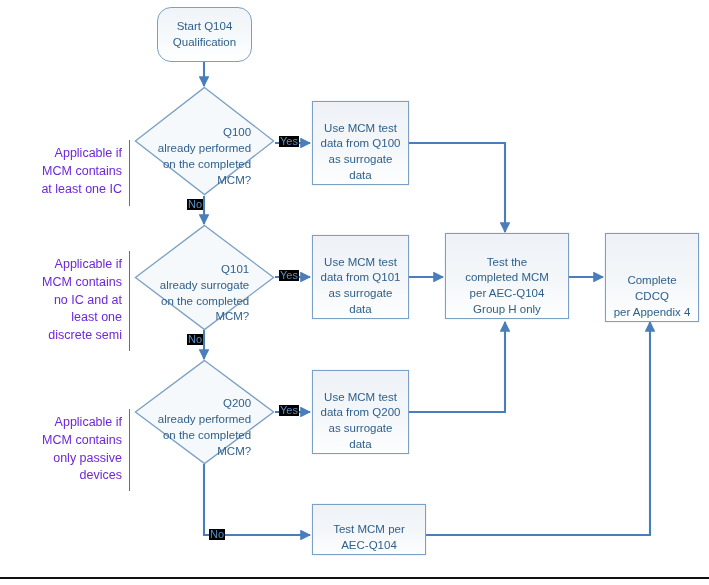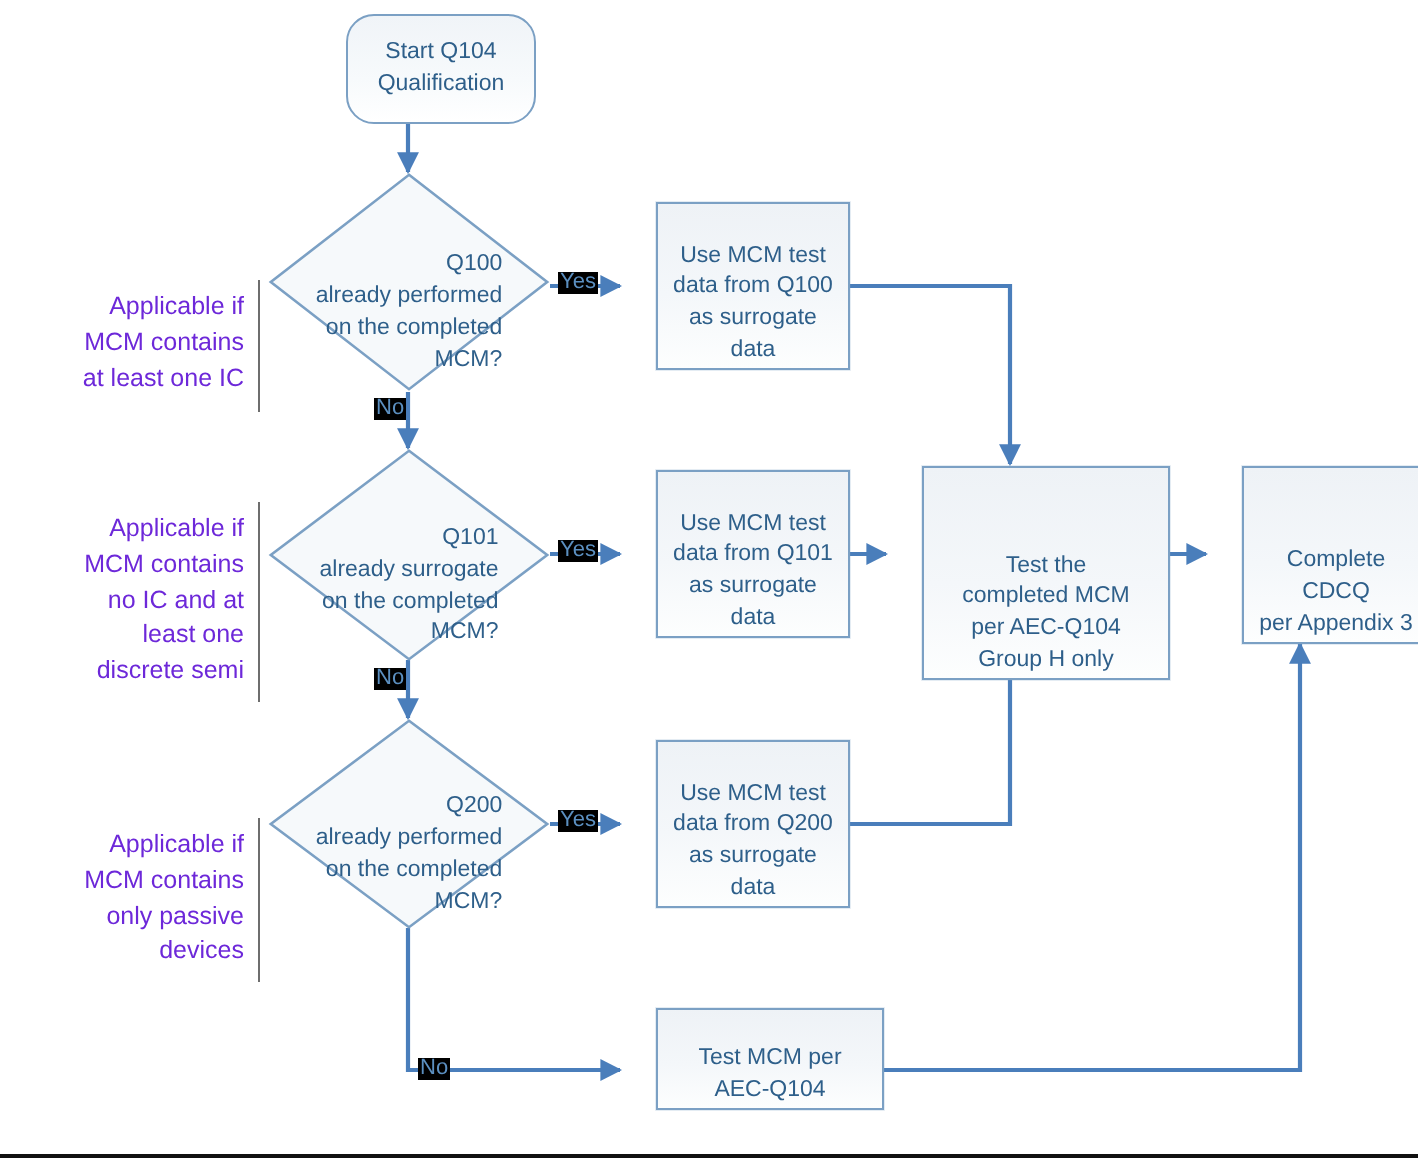"Start Q104" .node { margin-left: 16px -> none }
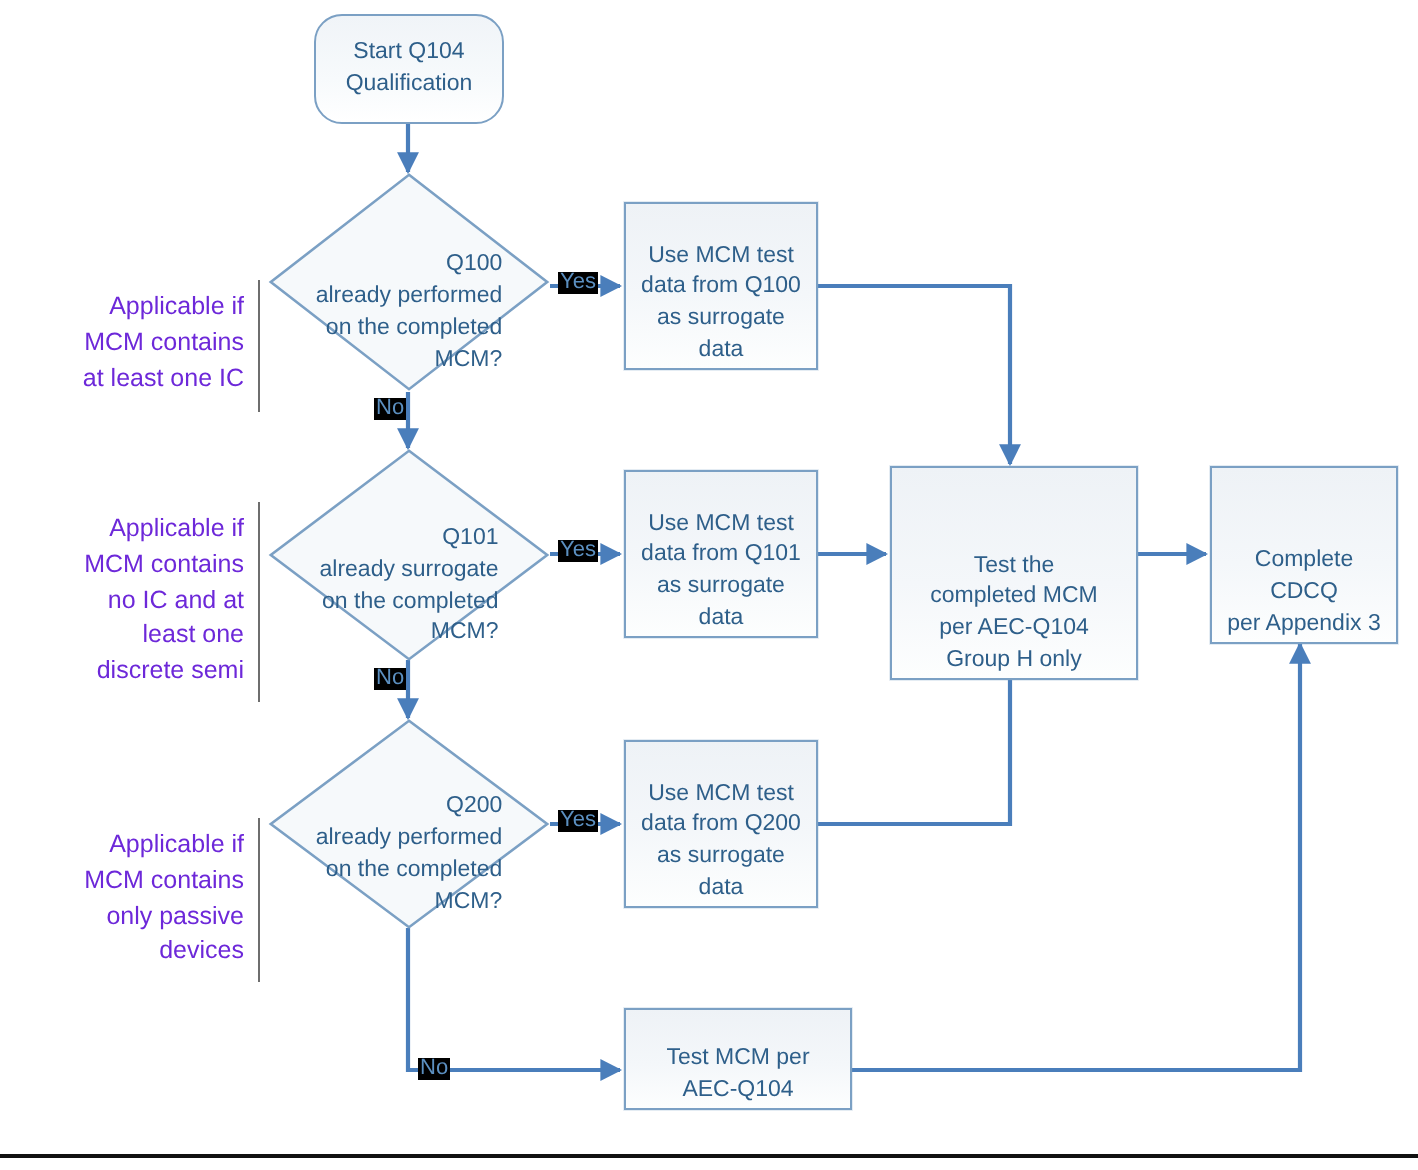"Test the" div.node { height: 107px -> 86px }
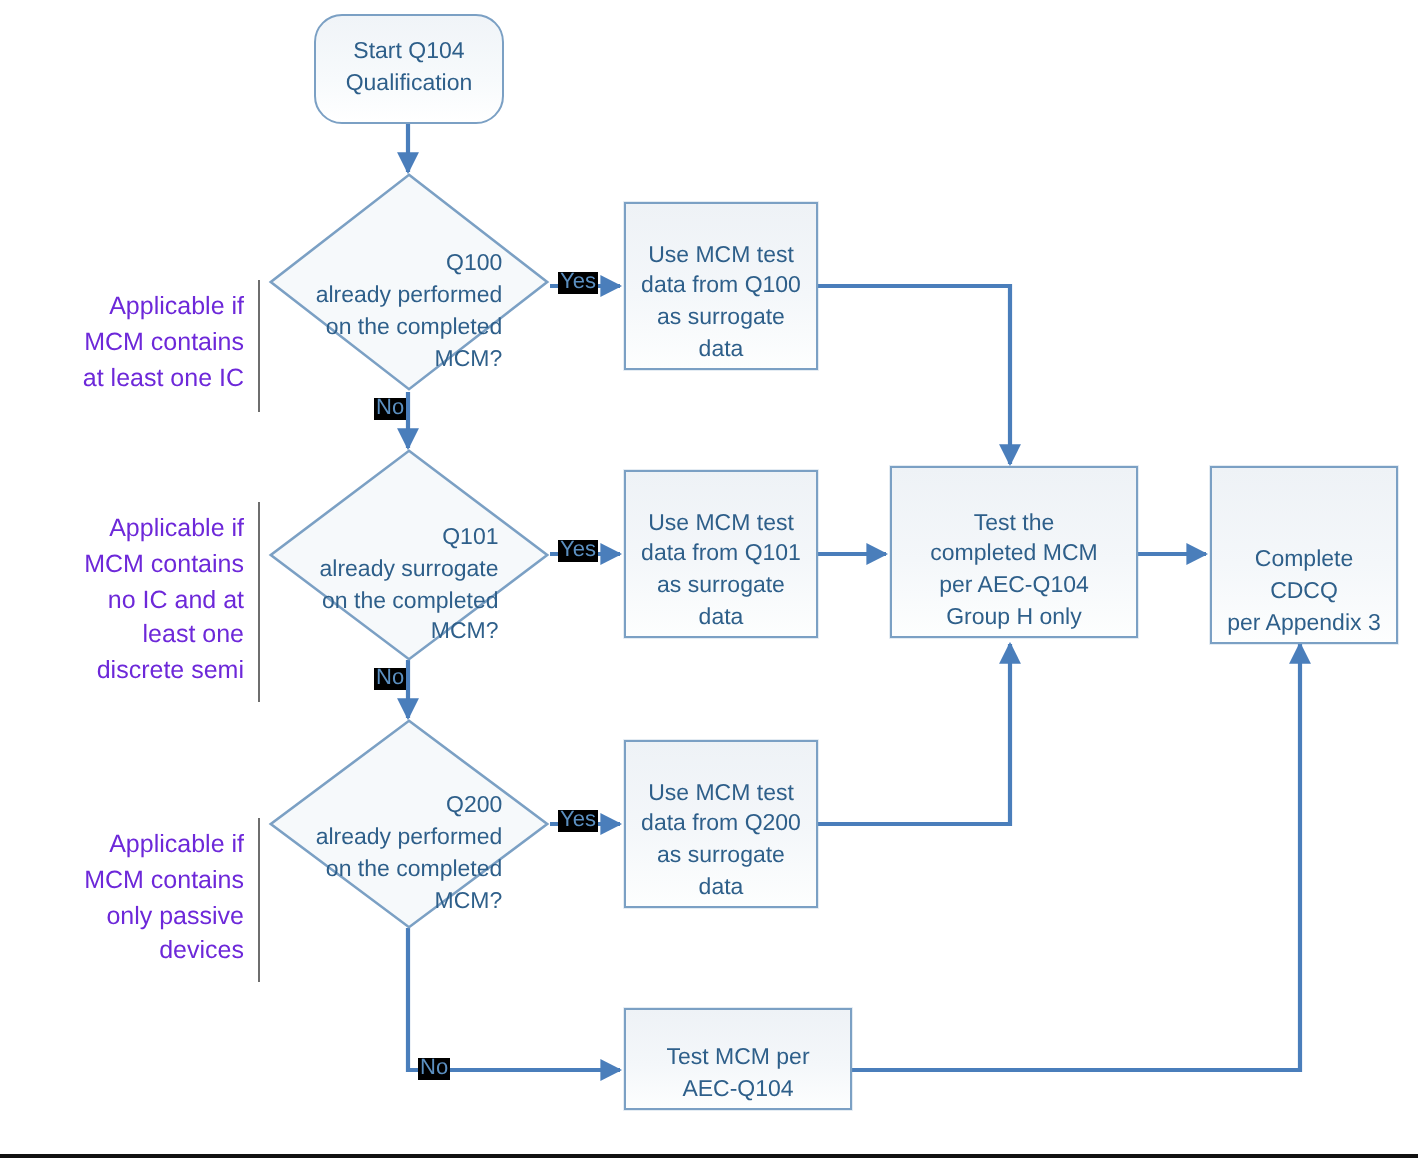"Complete CDCQ" span.label { text: 3 -> 4 }
